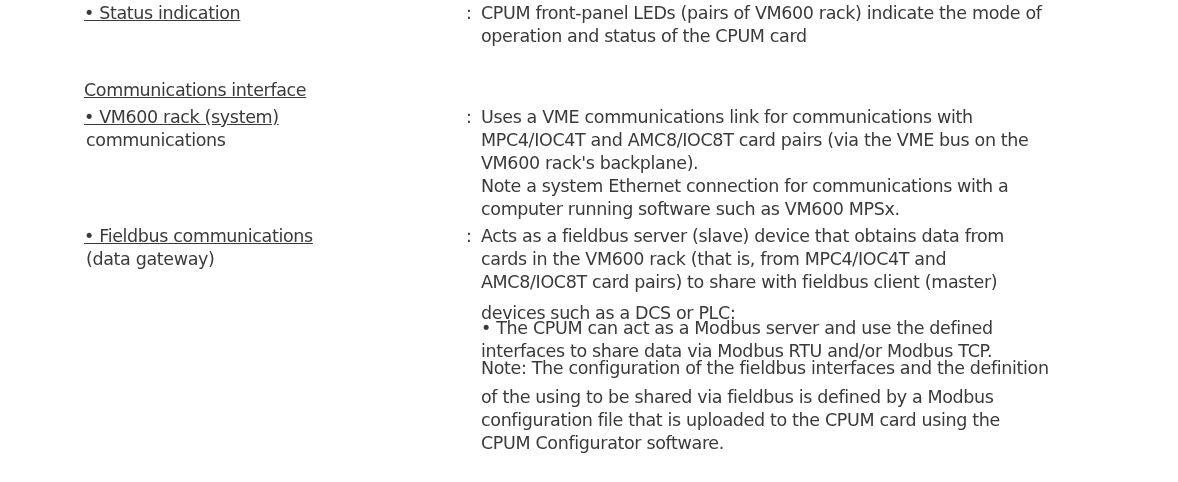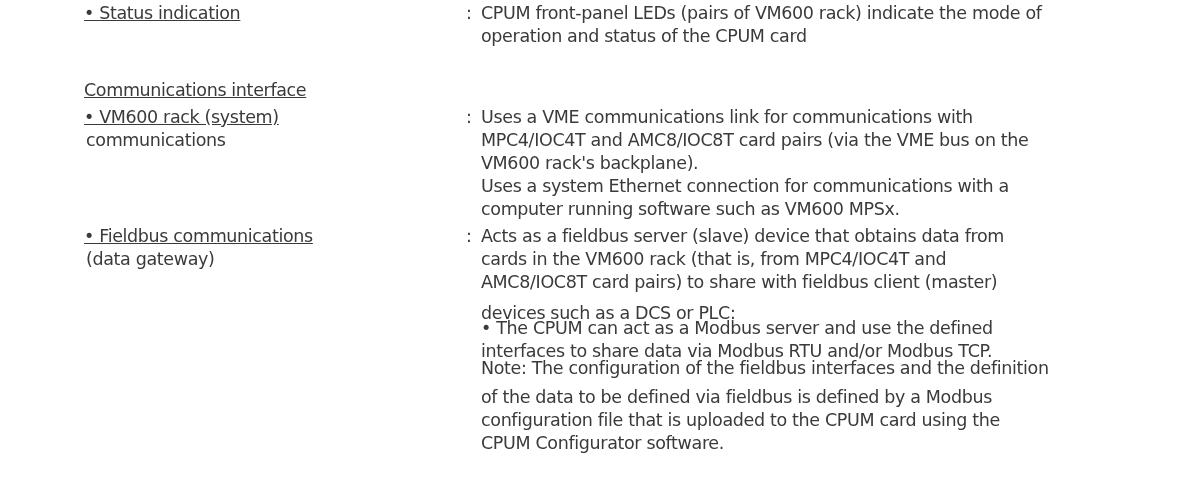"Uses a system Ethernet connection" div.line { text: Uses -> Note }
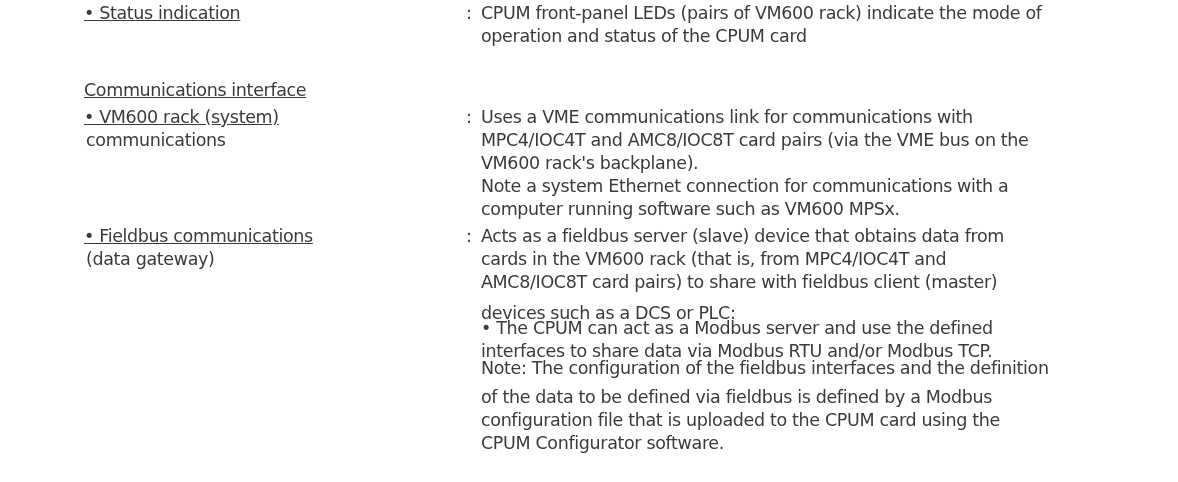"of the data to be" div.line { text: data to be defined -> using to be shared }
